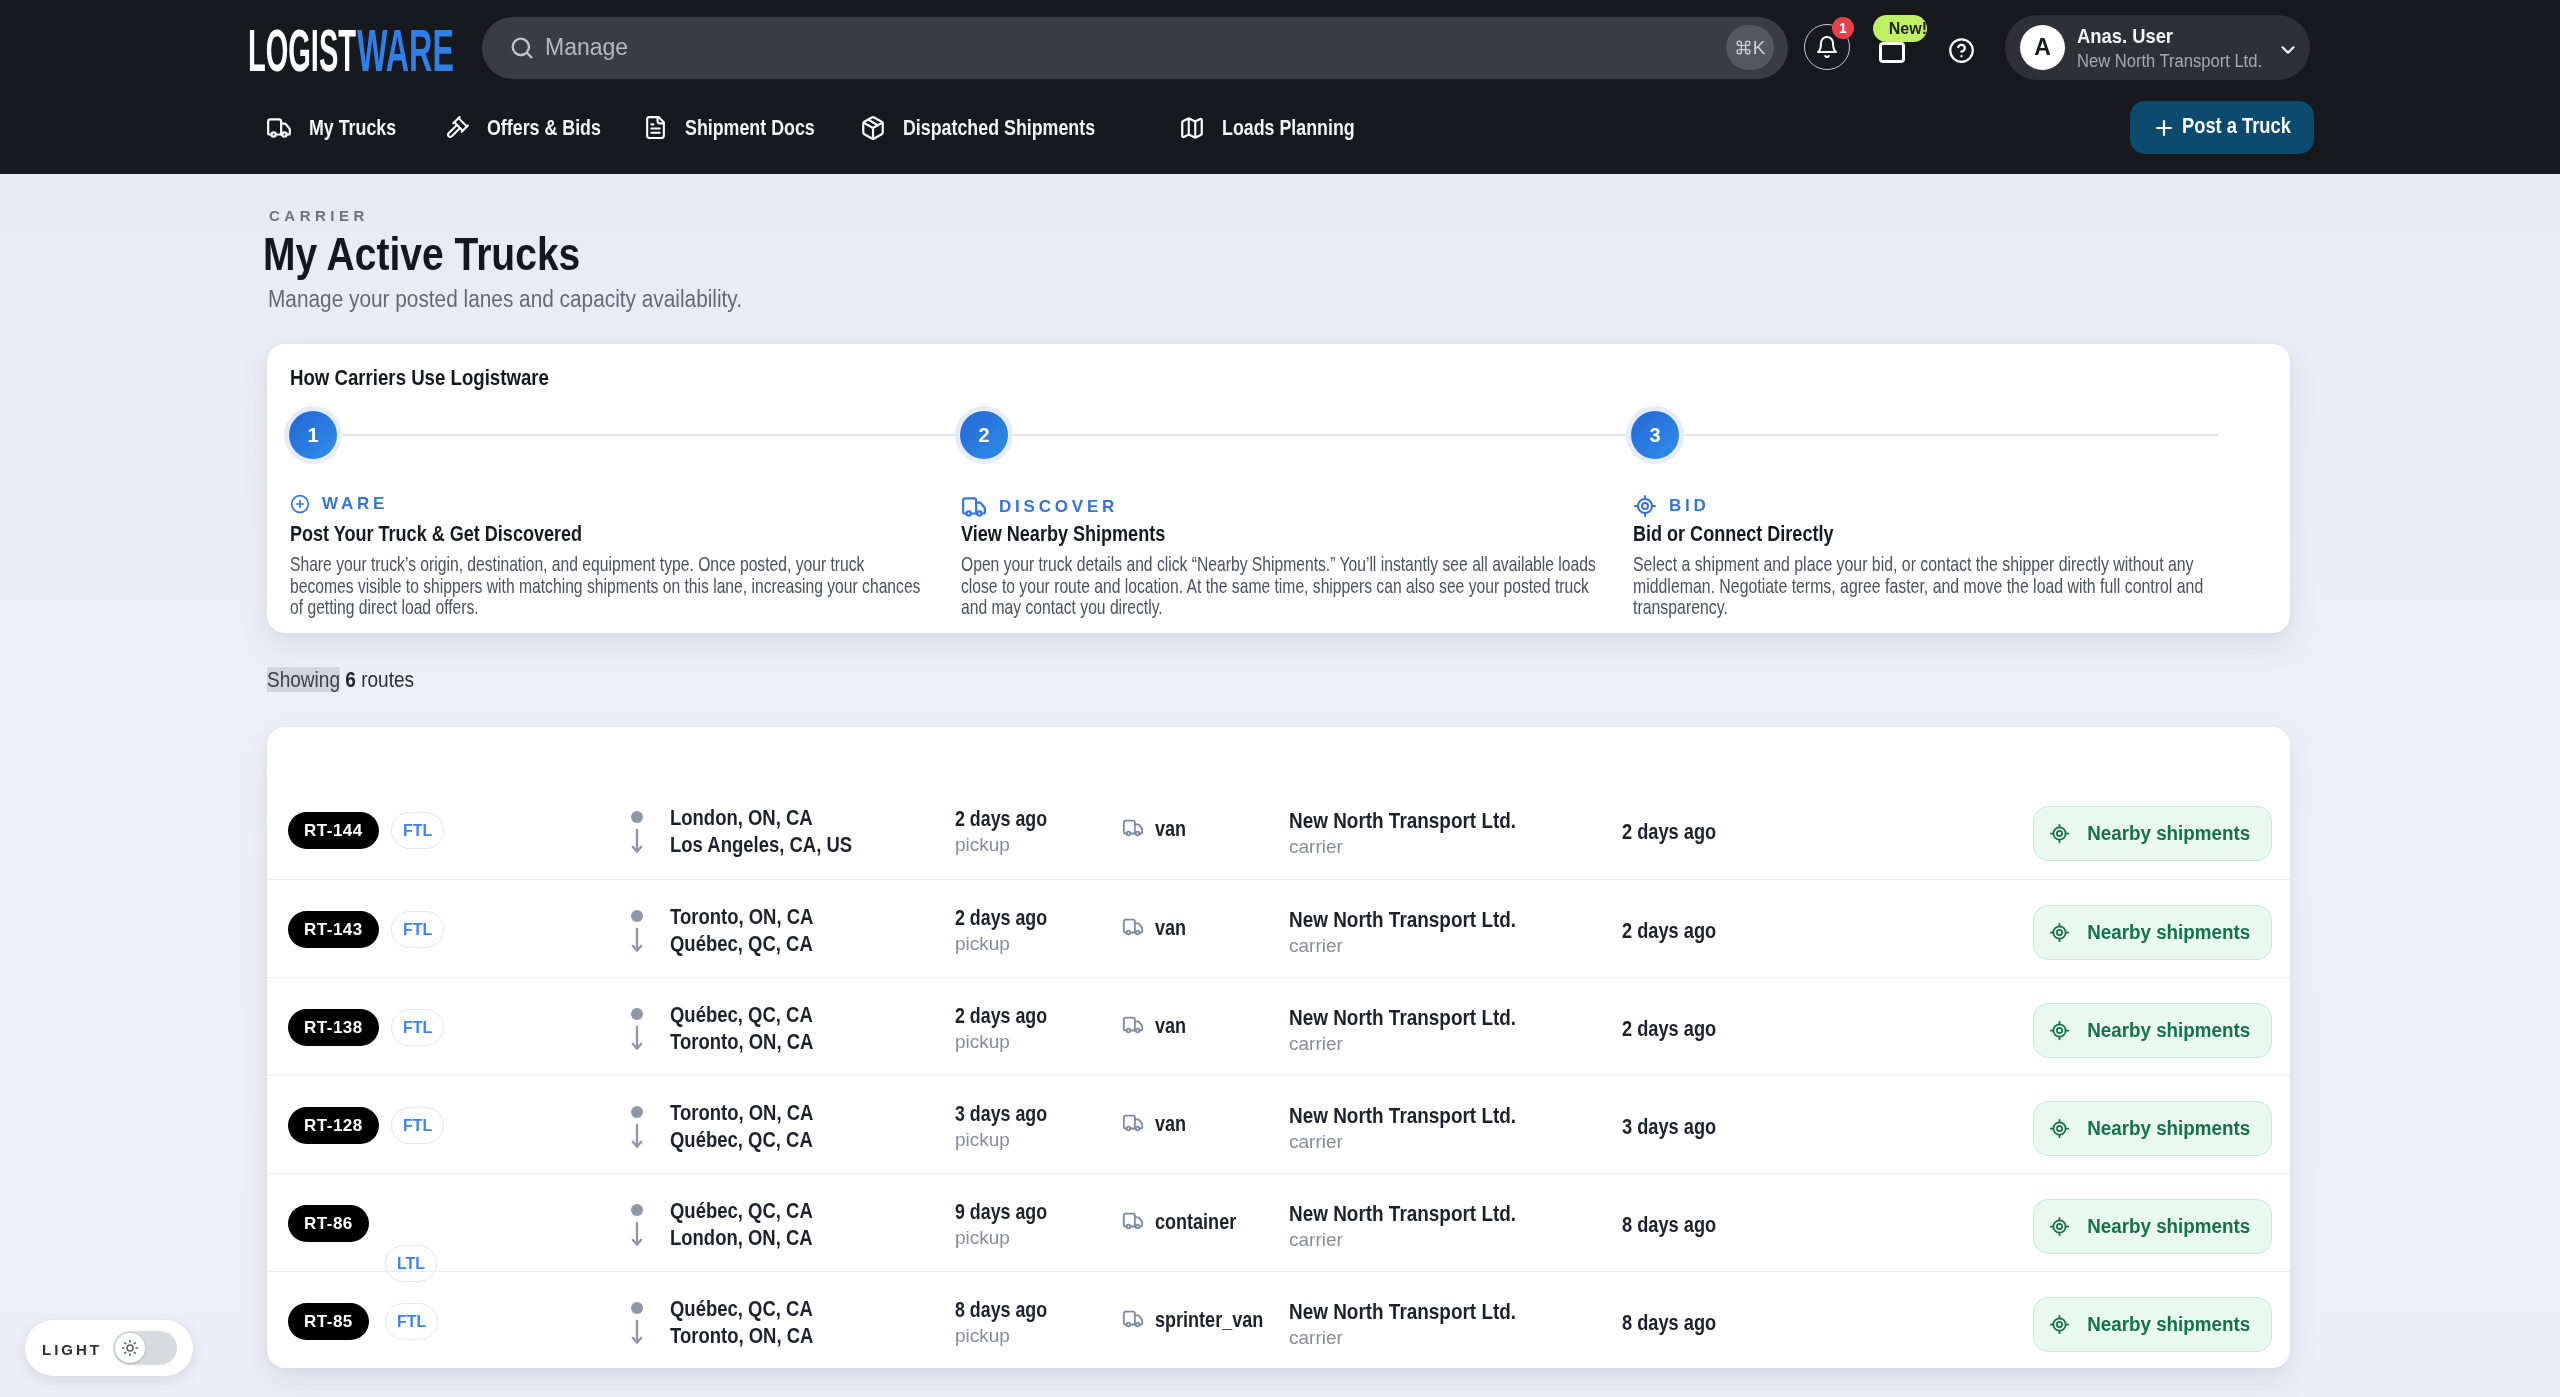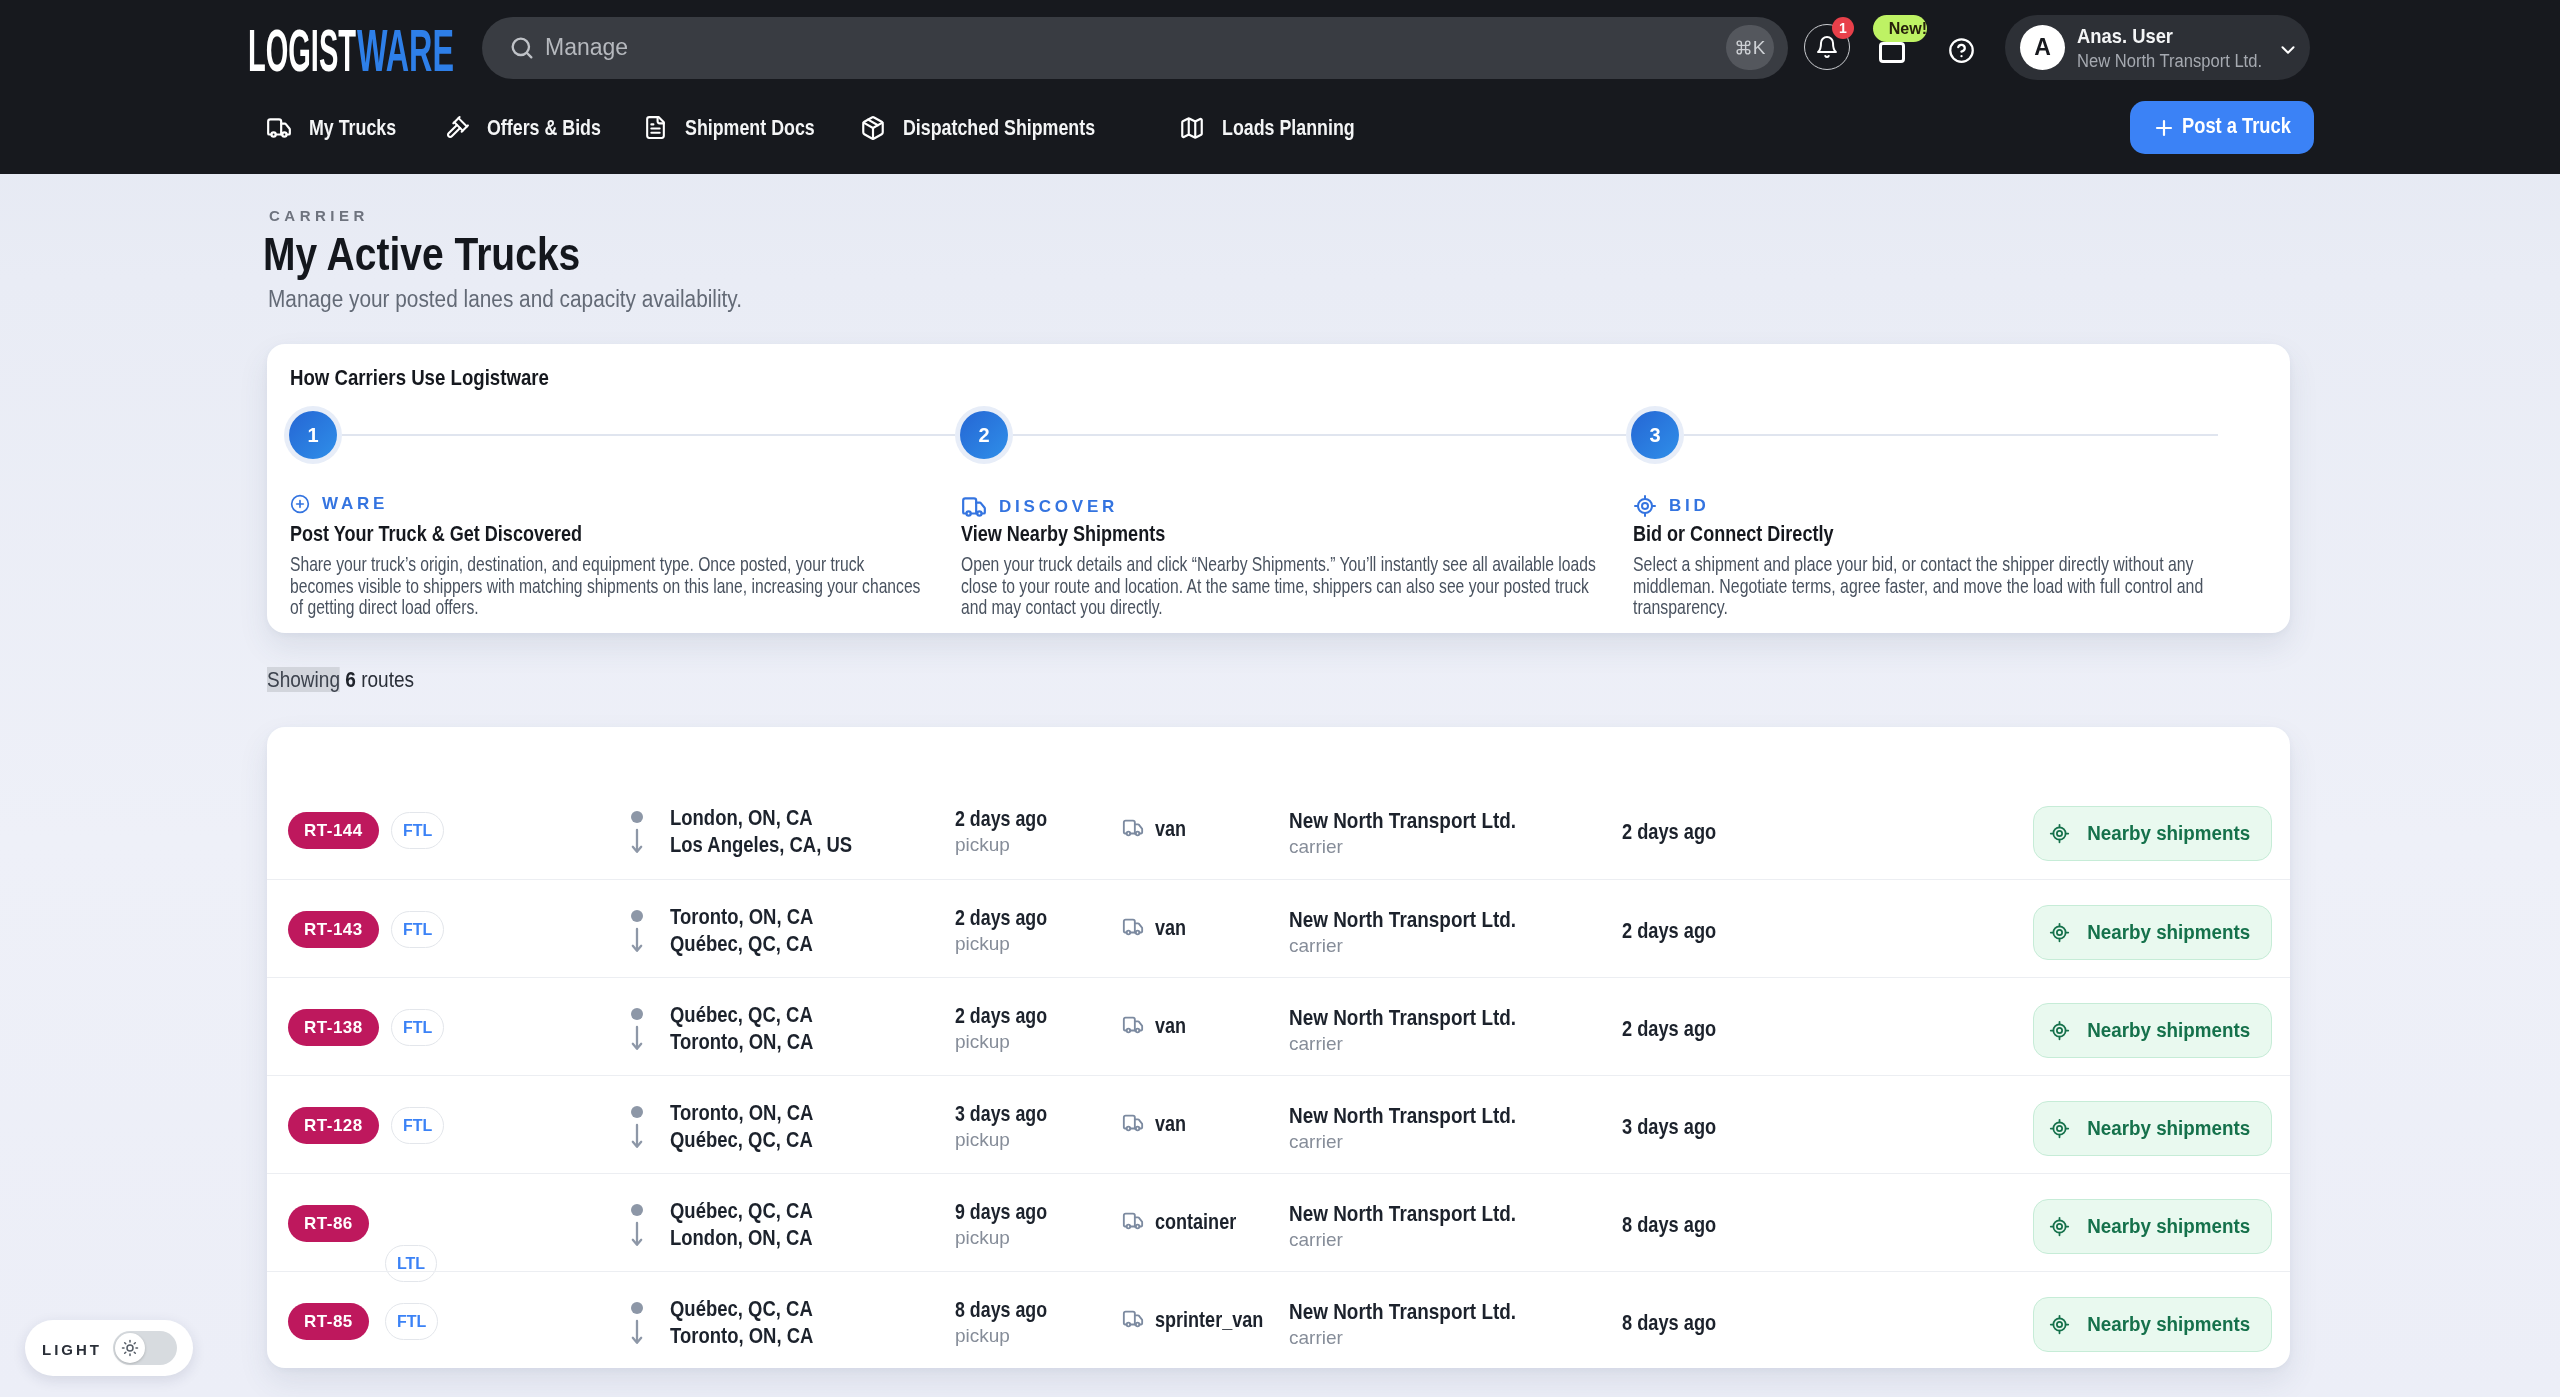"Post a Truck" .postbtn { background: #3b82f6 -> #0c4a6e }
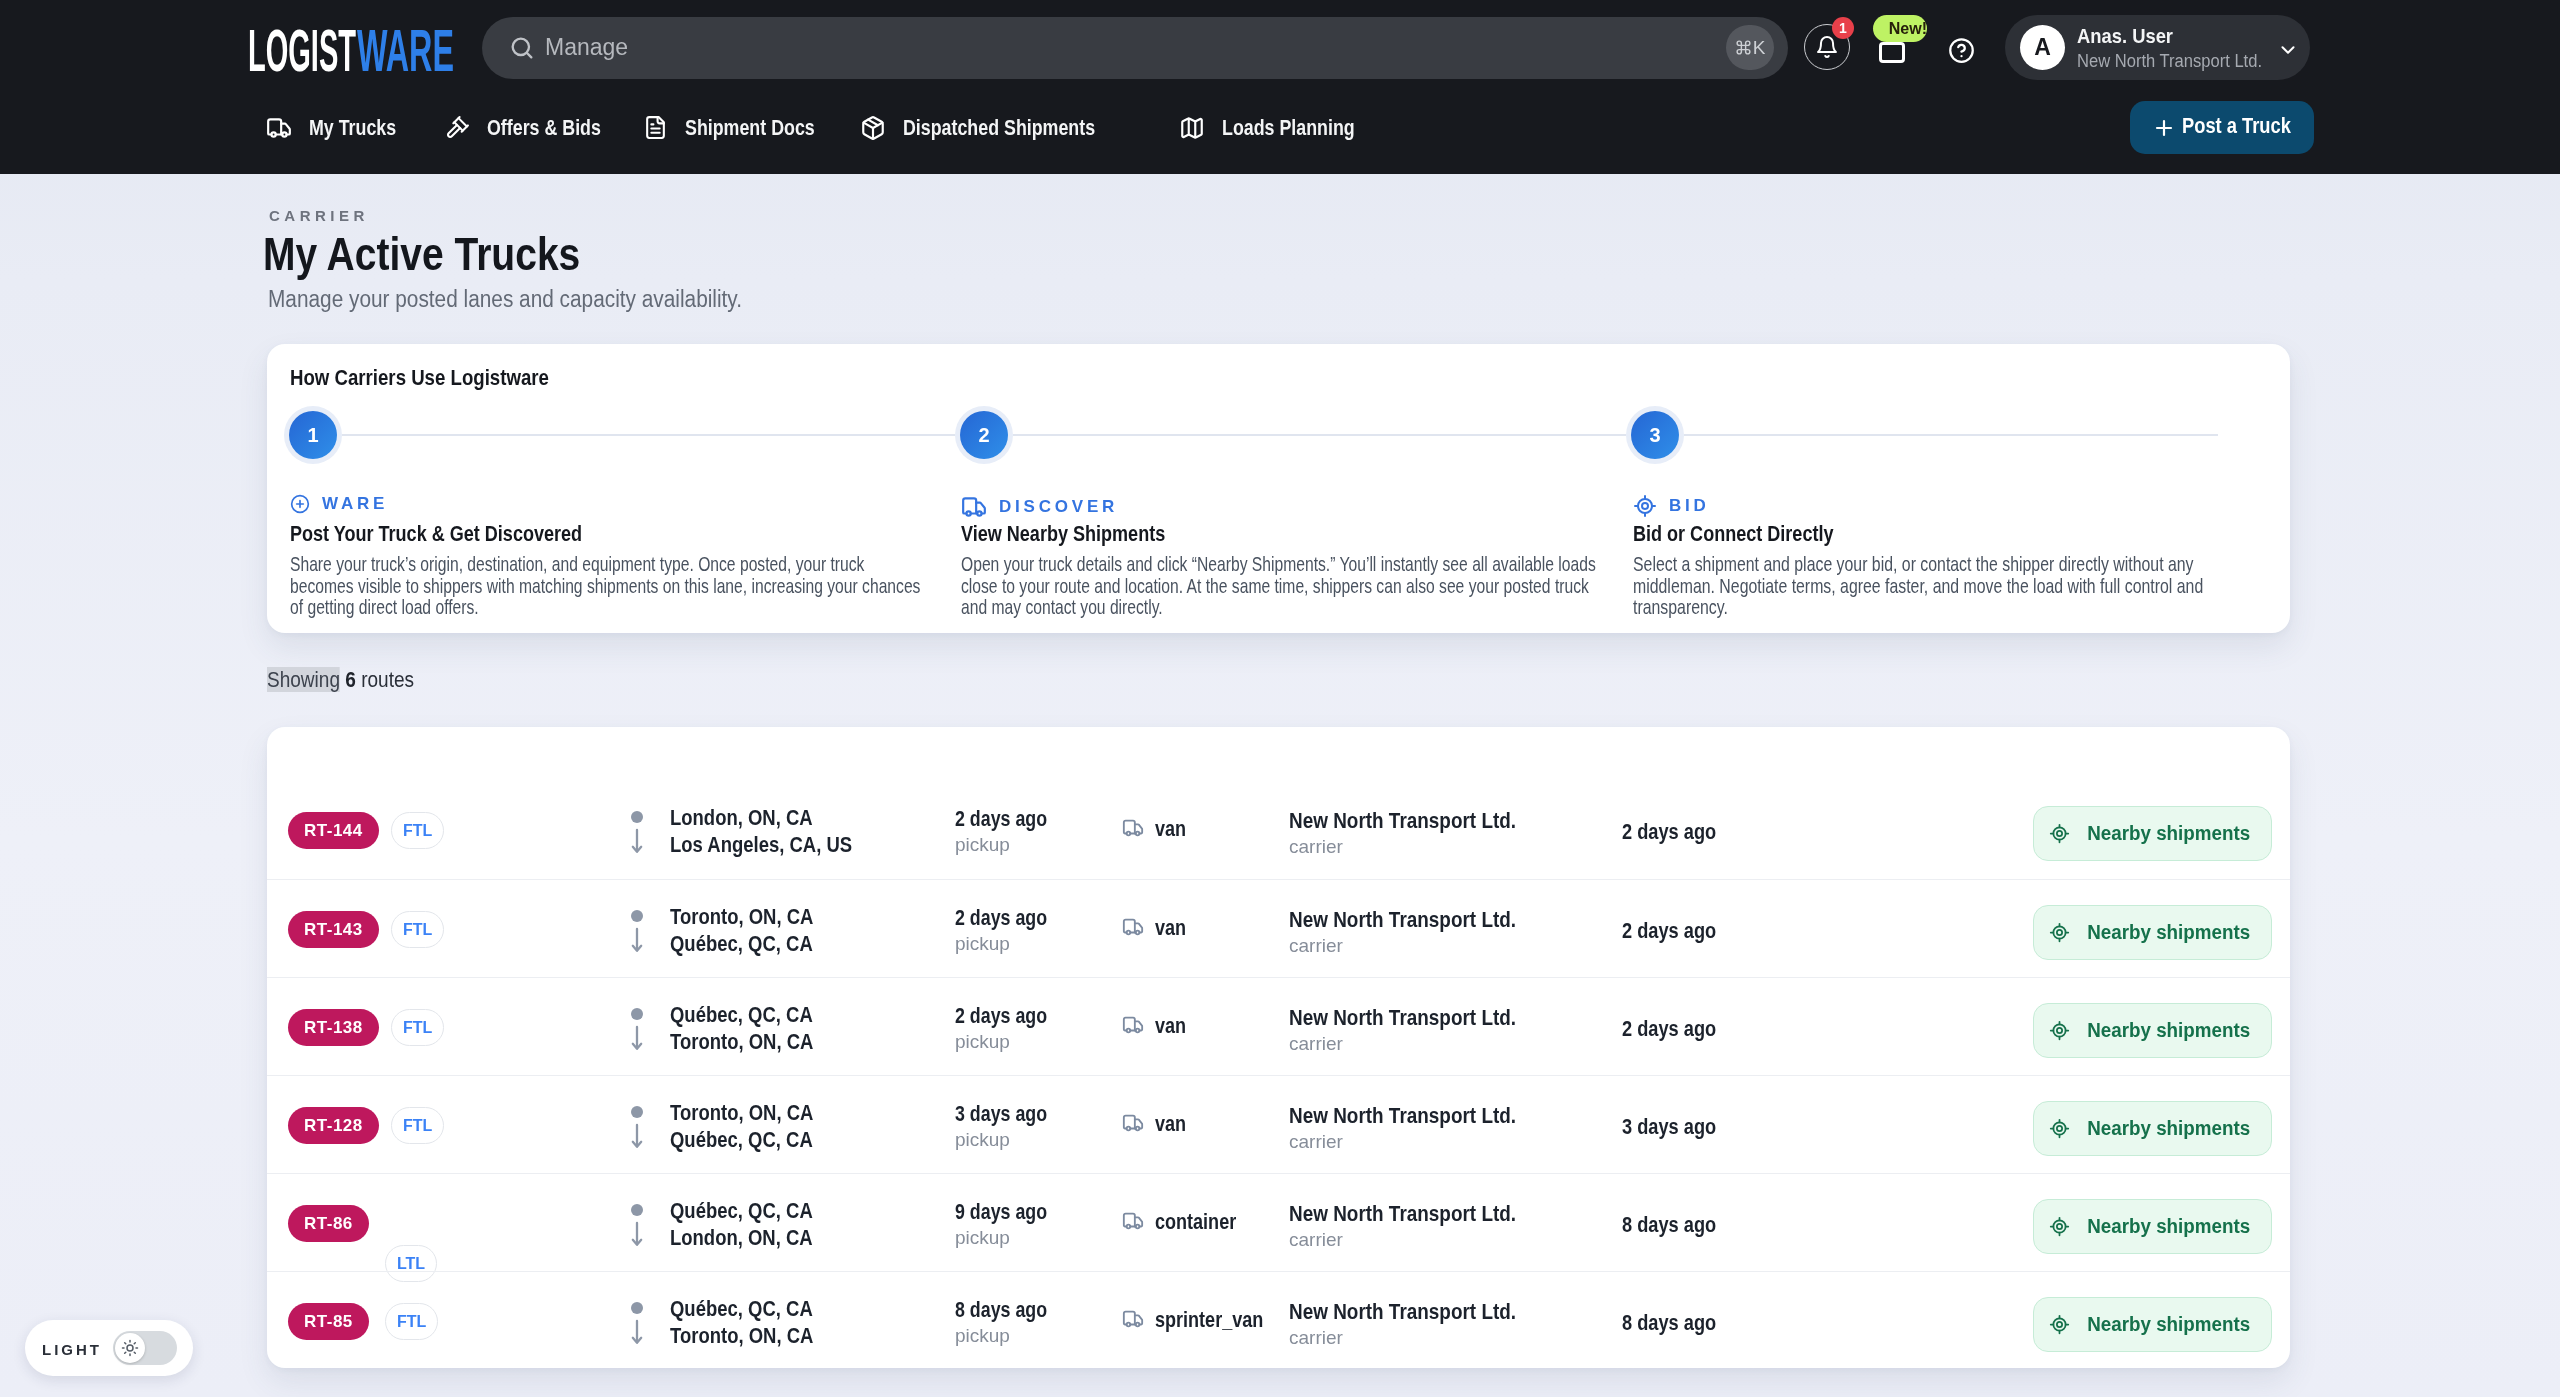"RT-144" .refpill { background: #be185d -> #000000 }
